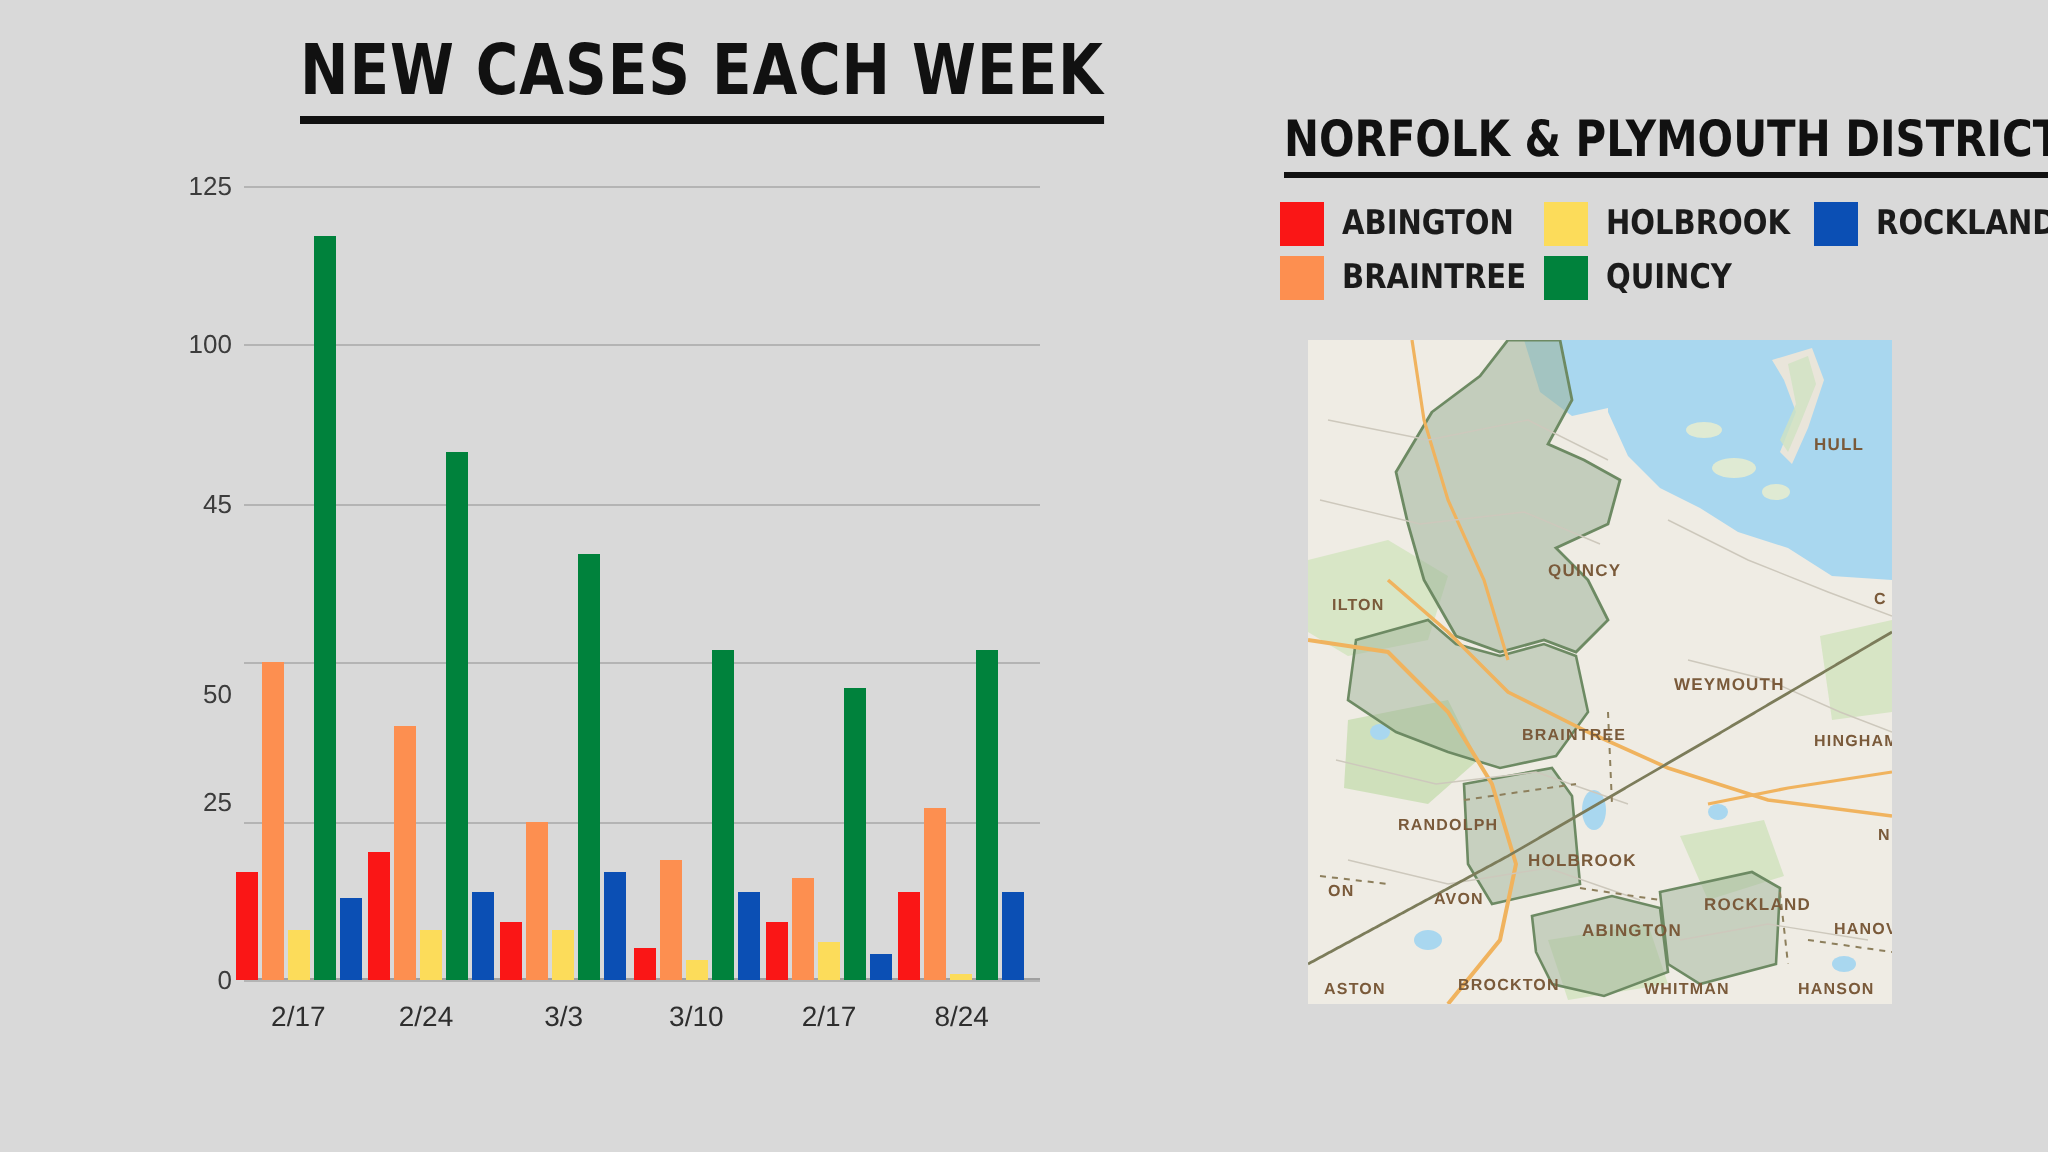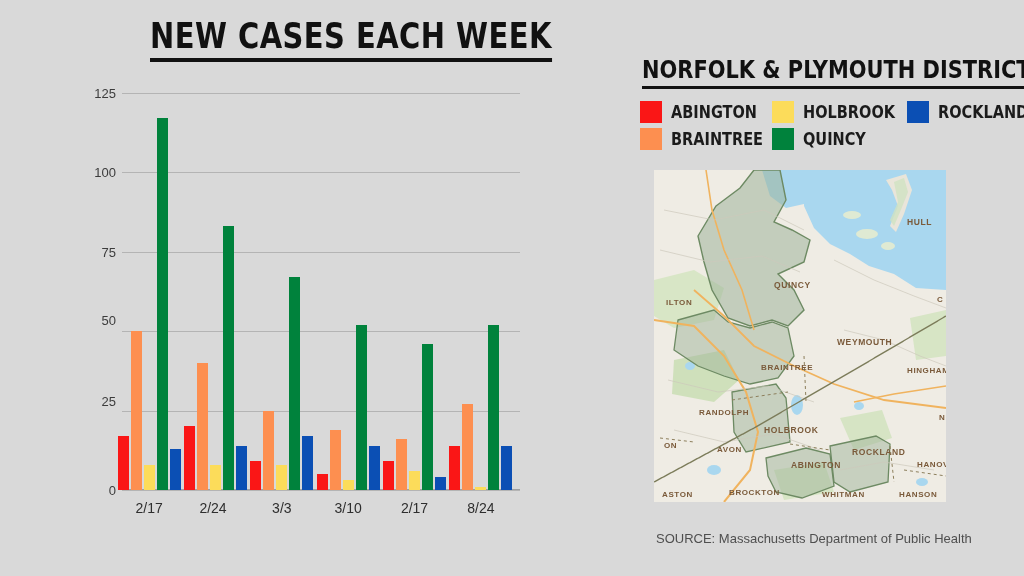"75" div.ytick-label { text: 75 -> 45 }
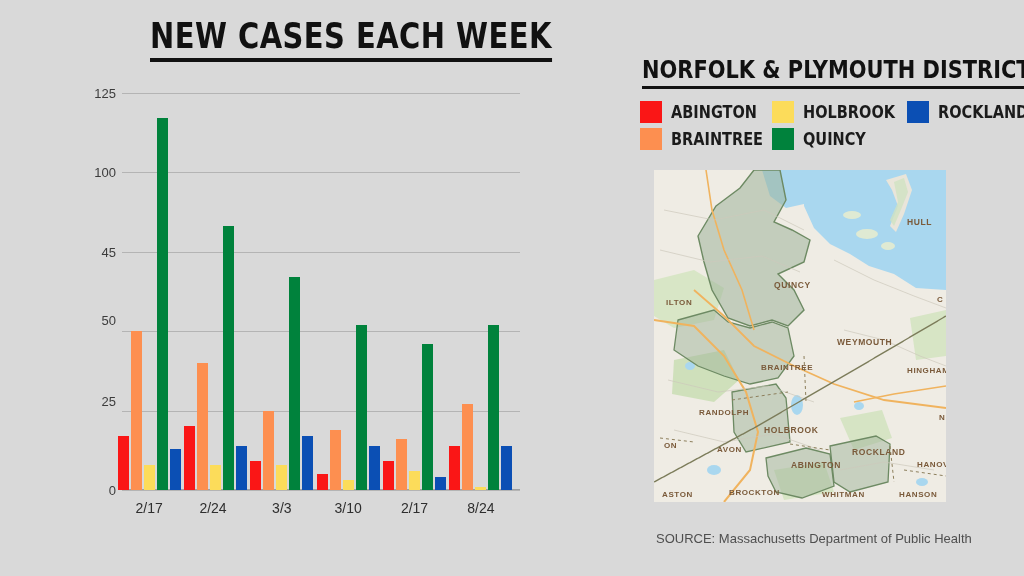"50" div.ytick-label { top: 227px -> 254px }
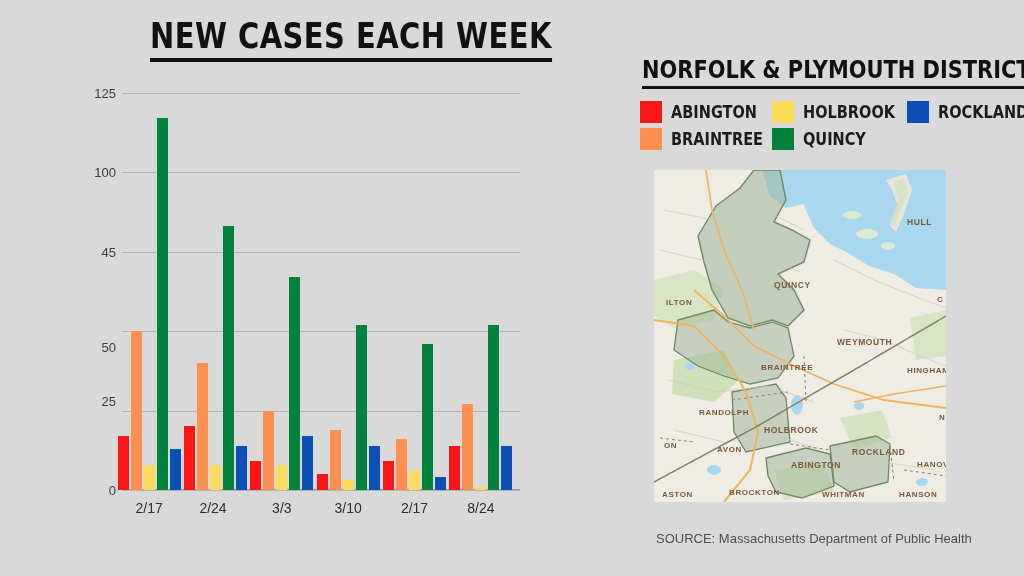"SOURCE: Massachusetts Department of" div { html: <div>SOURCE: Massachusetts Department of Public Health</div> -> none }
